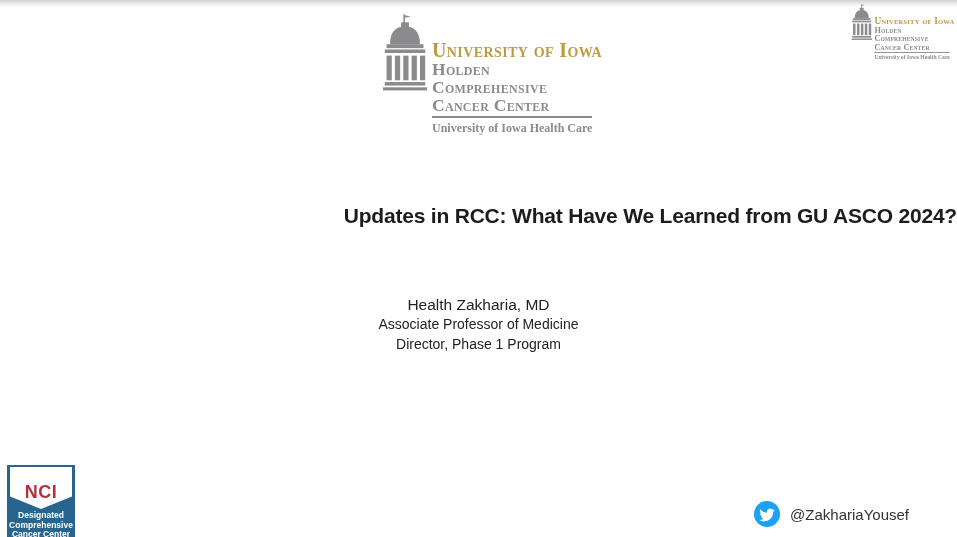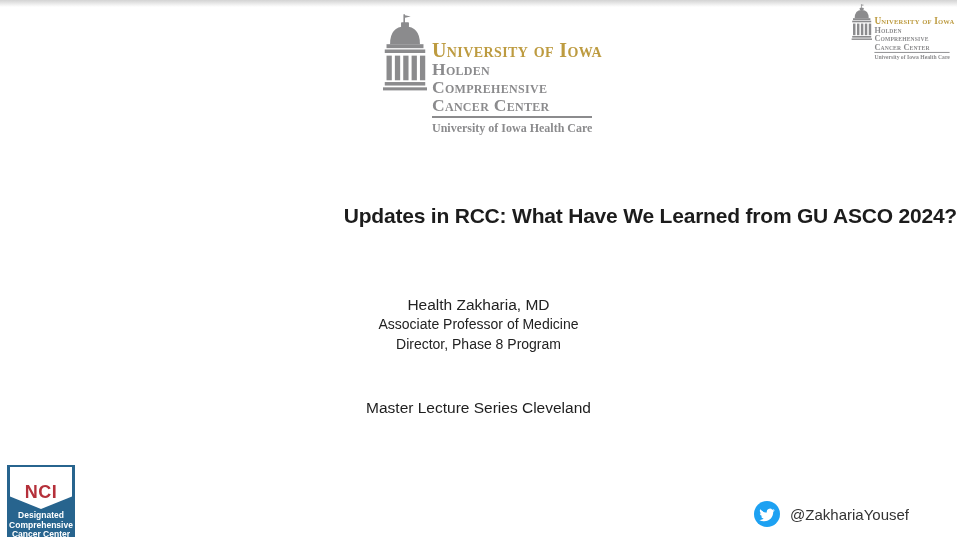"Director, Phase 8 Program" div.speaker-role { text: 8 -> 1 }
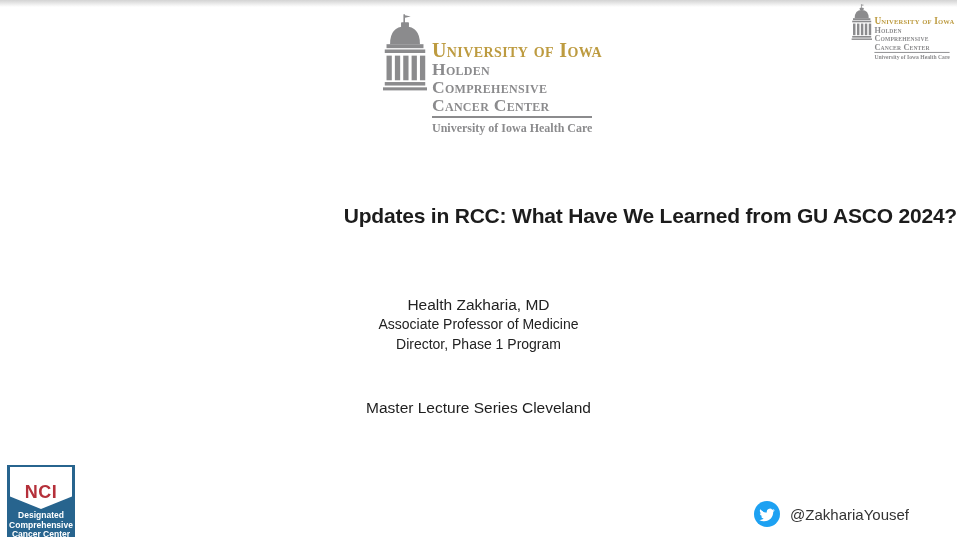"Master Lecture Series Cleveland" div.event-series { html: <div>Master Lecture Series Cleveland</div> -> none }
